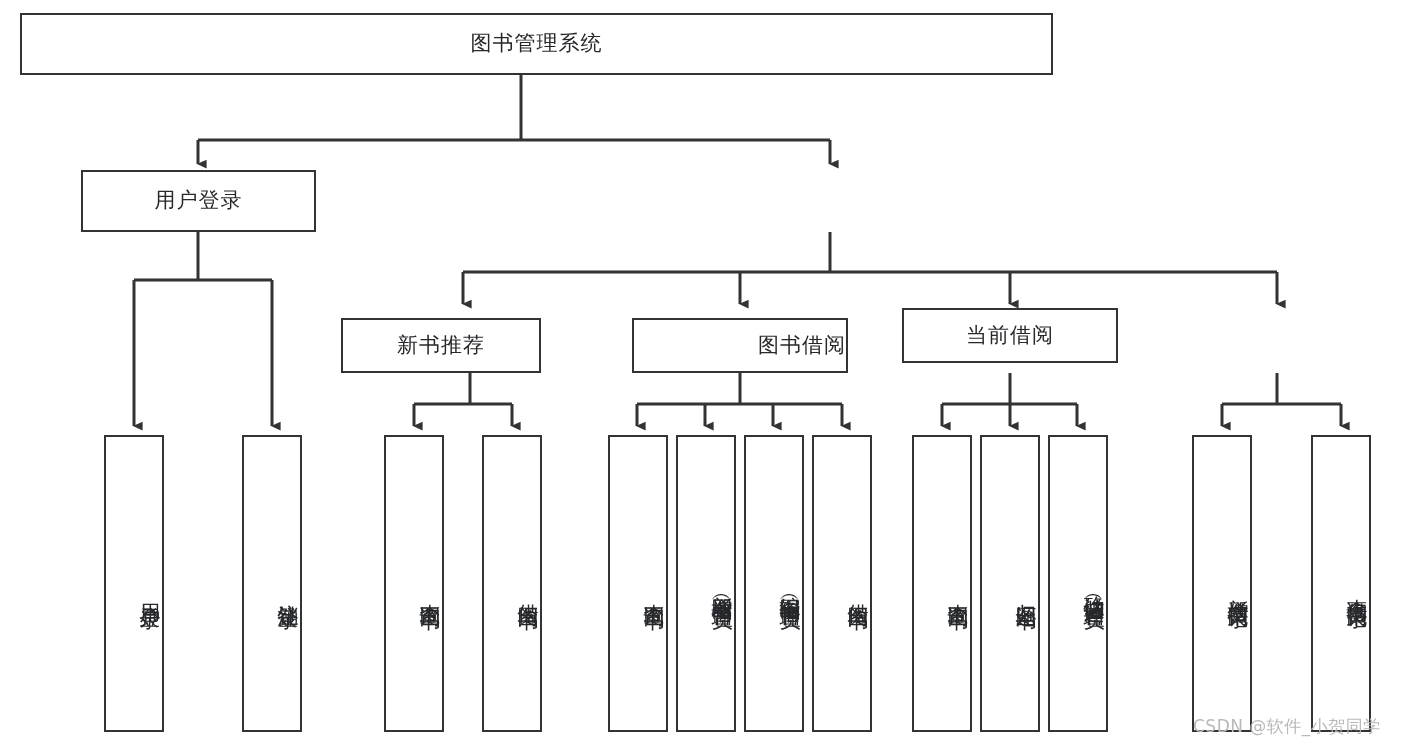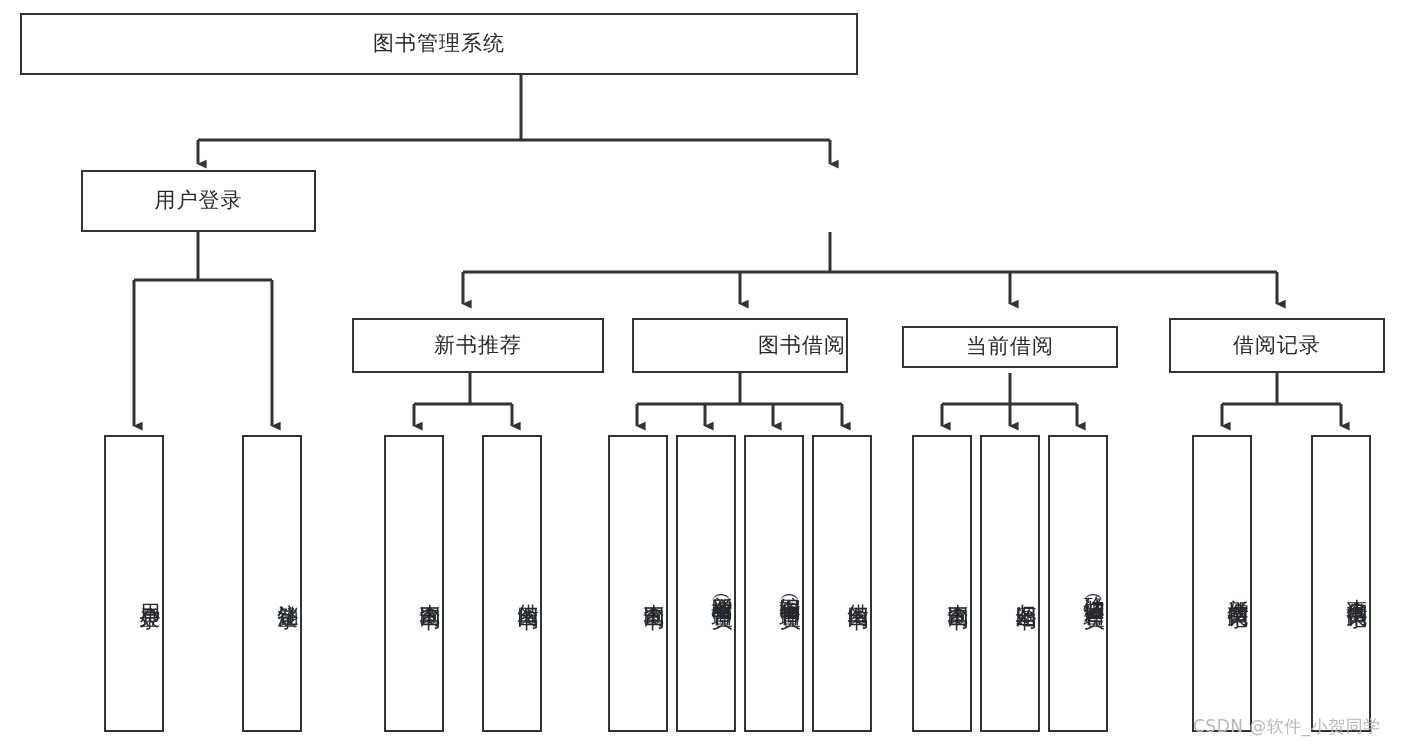"图书管理系统" div.node { width: 838px -> 1033px }
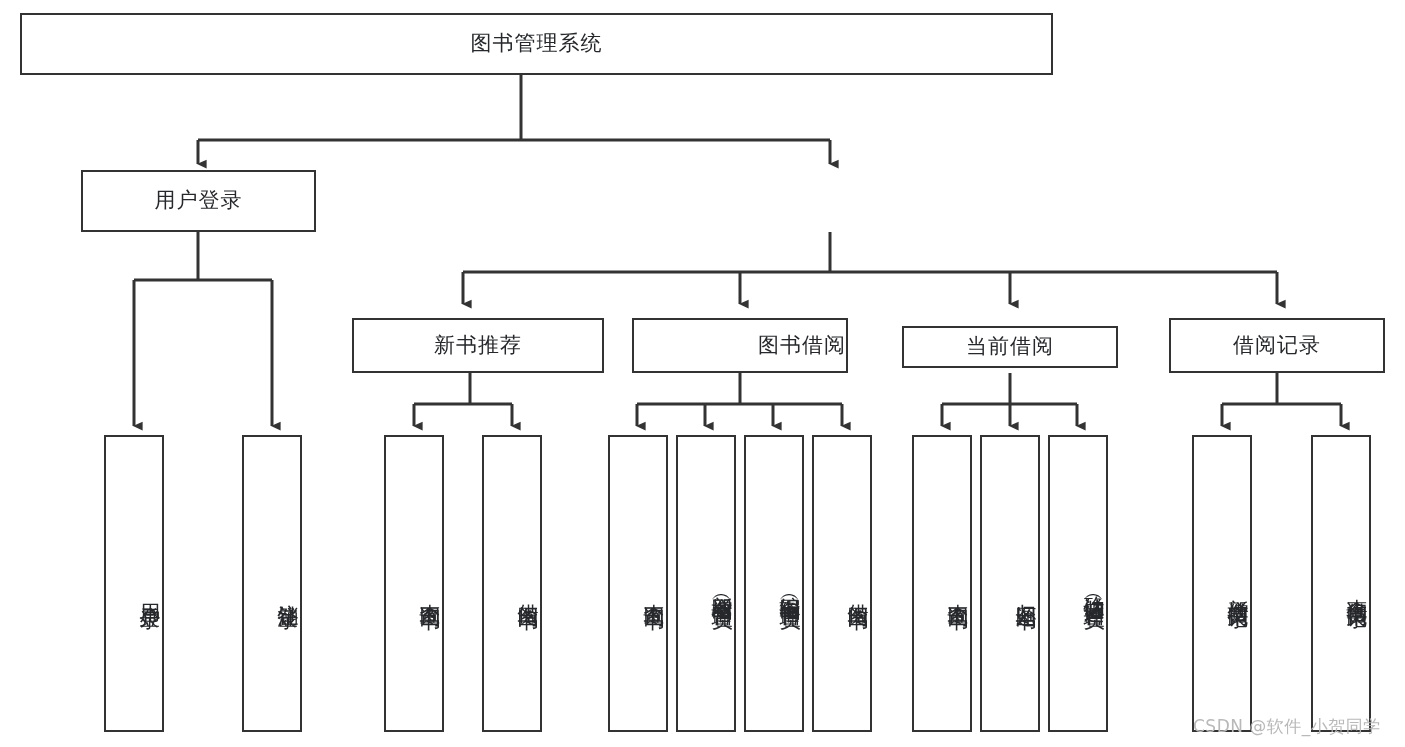"新书推荐" div.node { left: 352px -> 341px; width: 252px -> 200px }
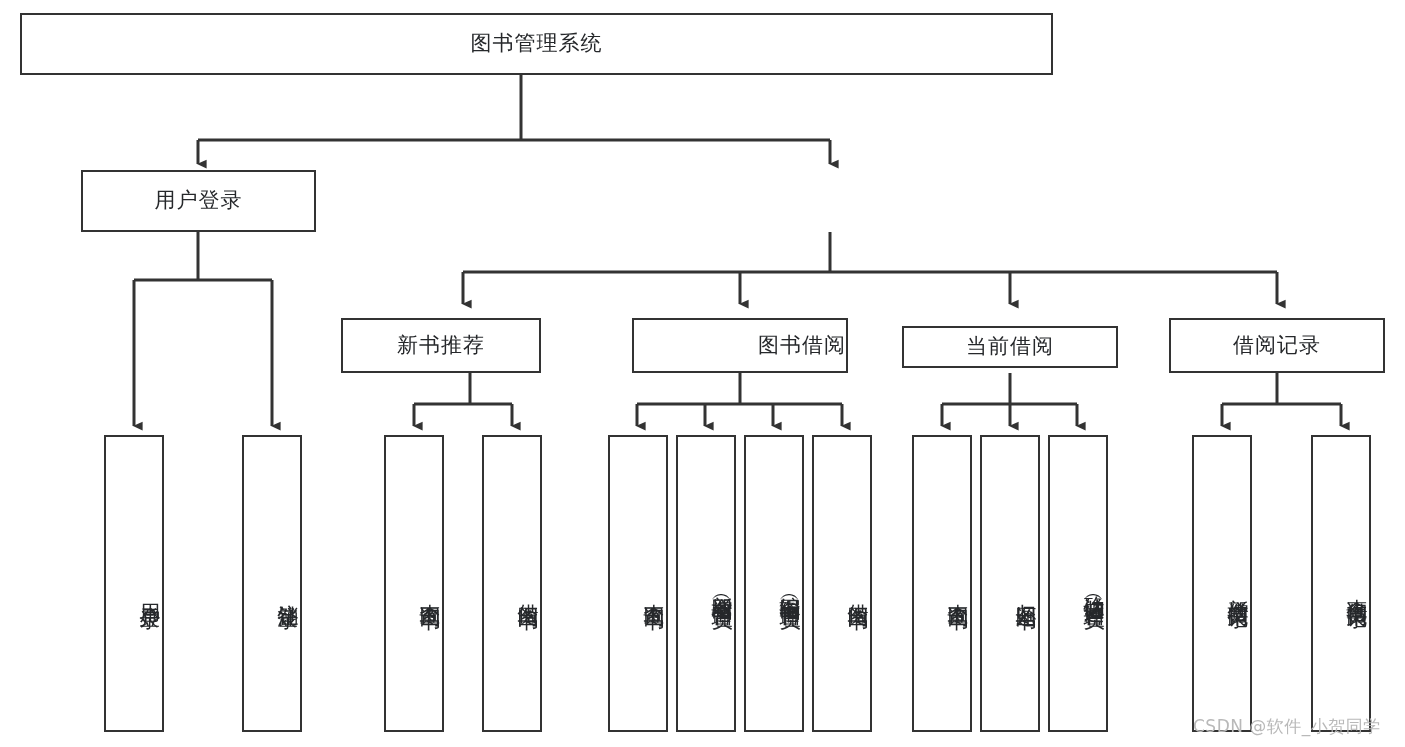"当前借阅" div.node { height: 42px -> 55px; top: 326px -> 308px }
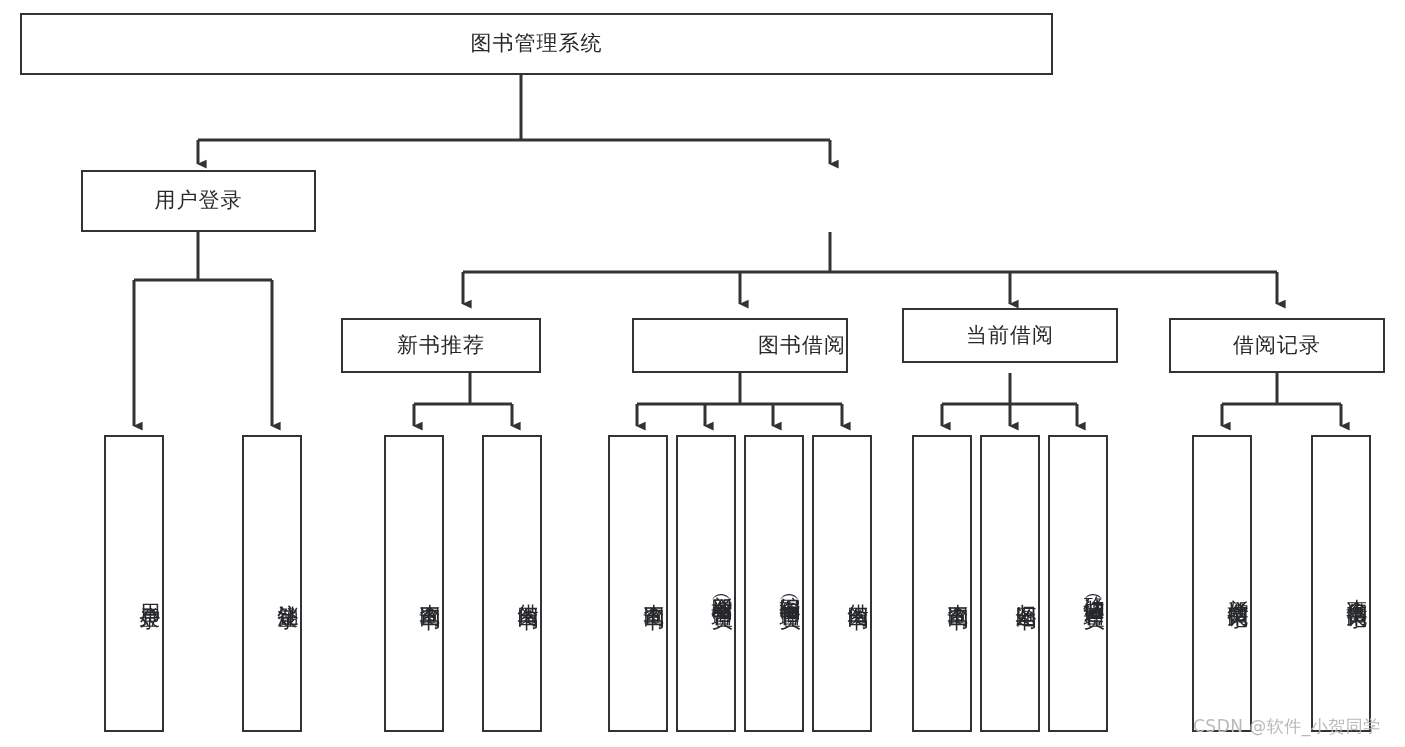"借阅记录" div.node { html: <div> <span>借阅记录</span> </div> -> none }
